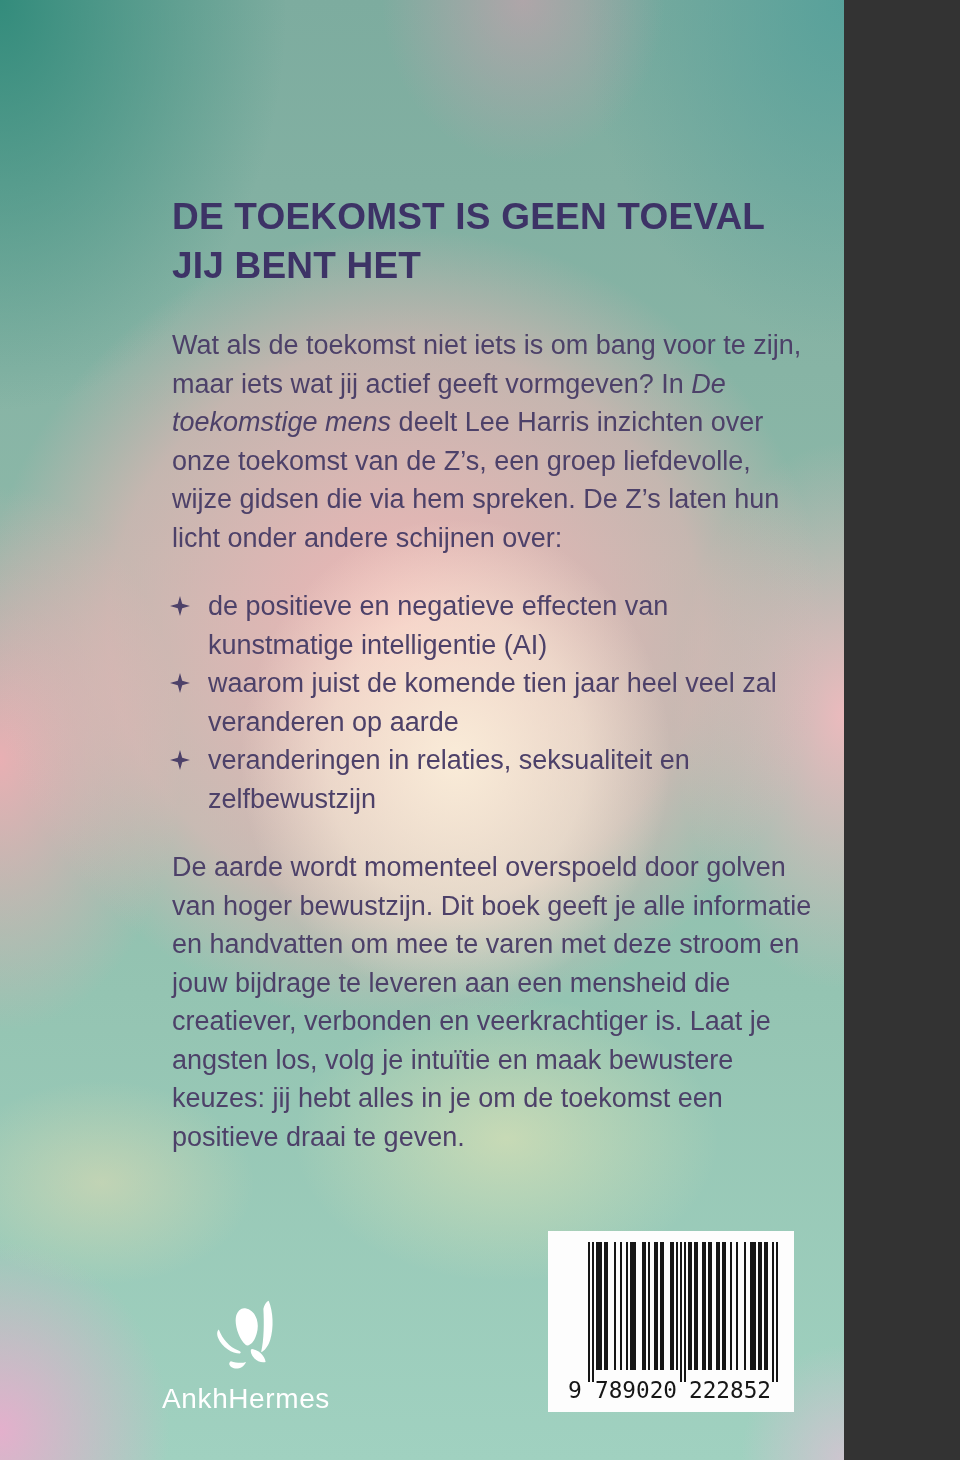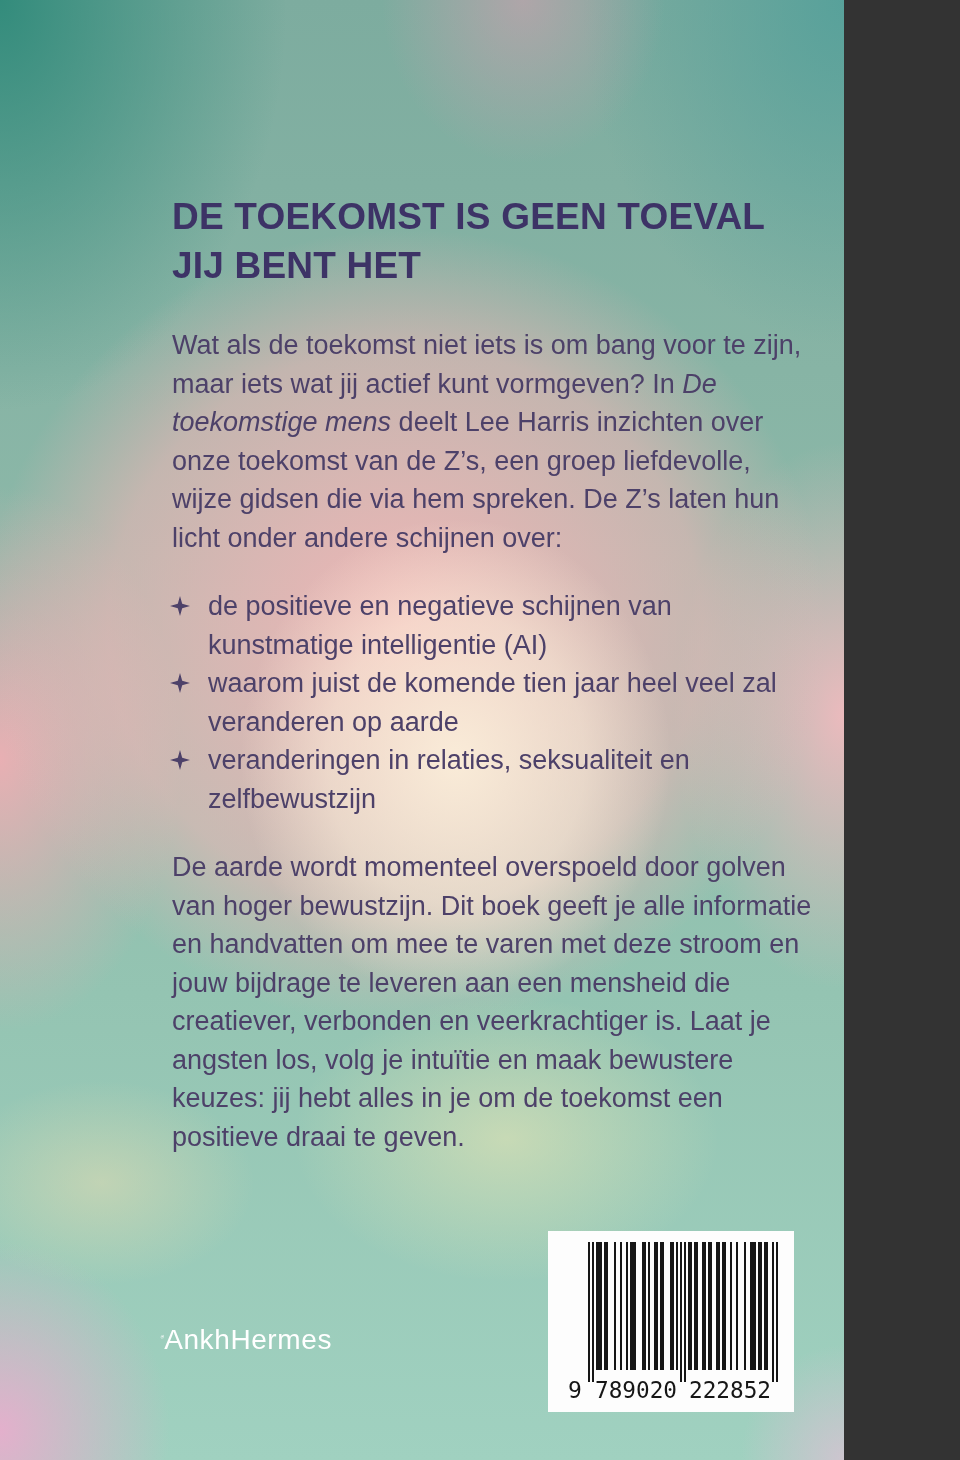"Wat als de toekomst niet" span { text: kunt -> geeft }
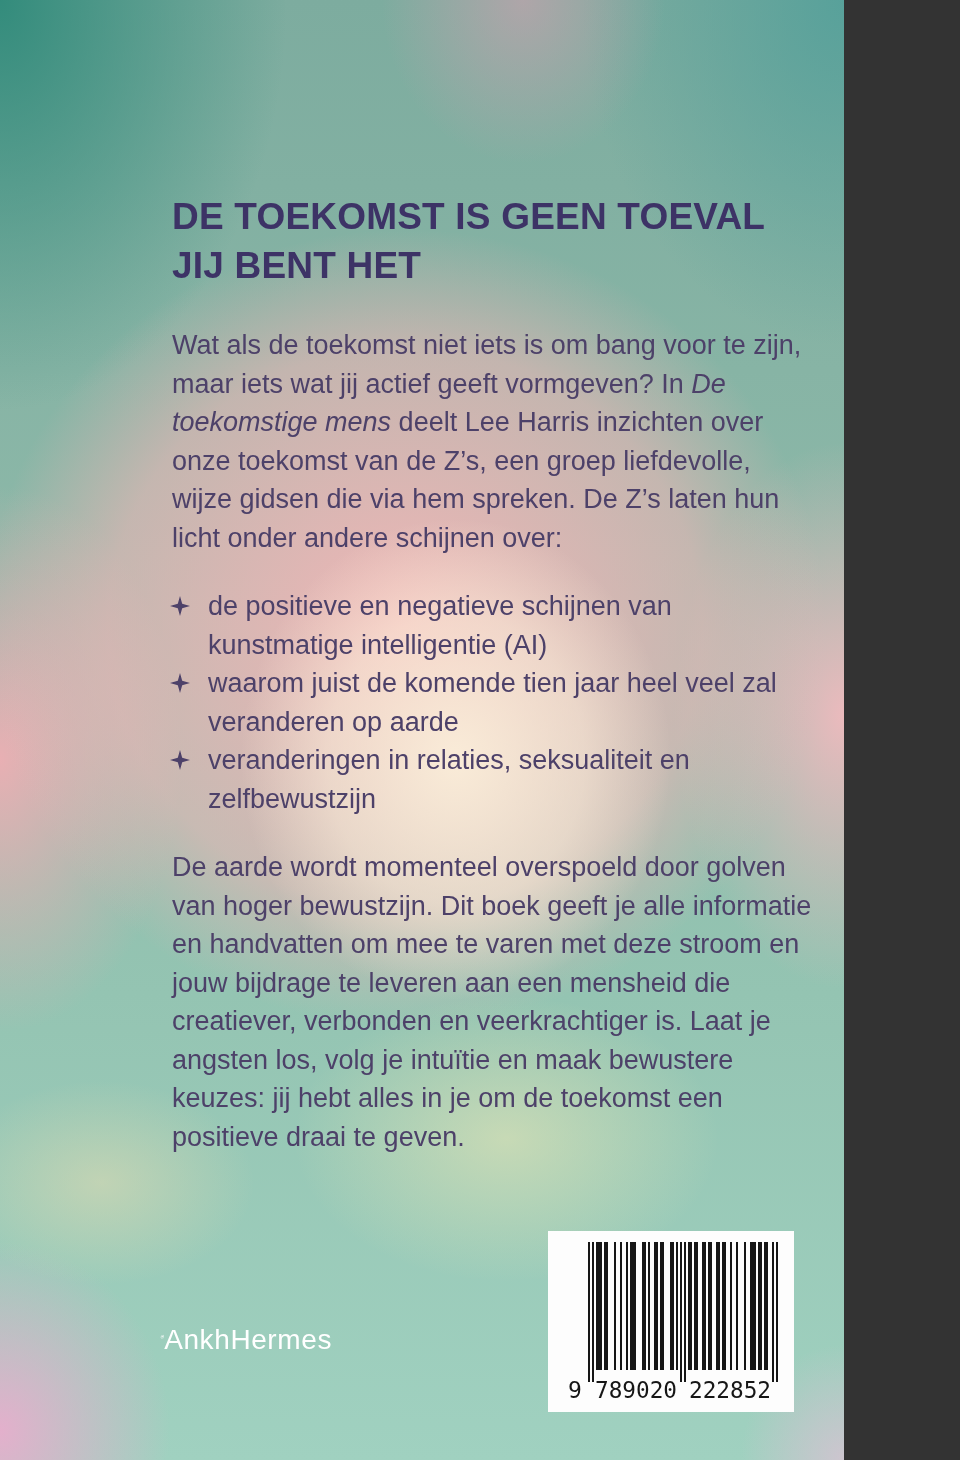"de positieve en negatieve schijnen" span { text: schijnen -> effecten }
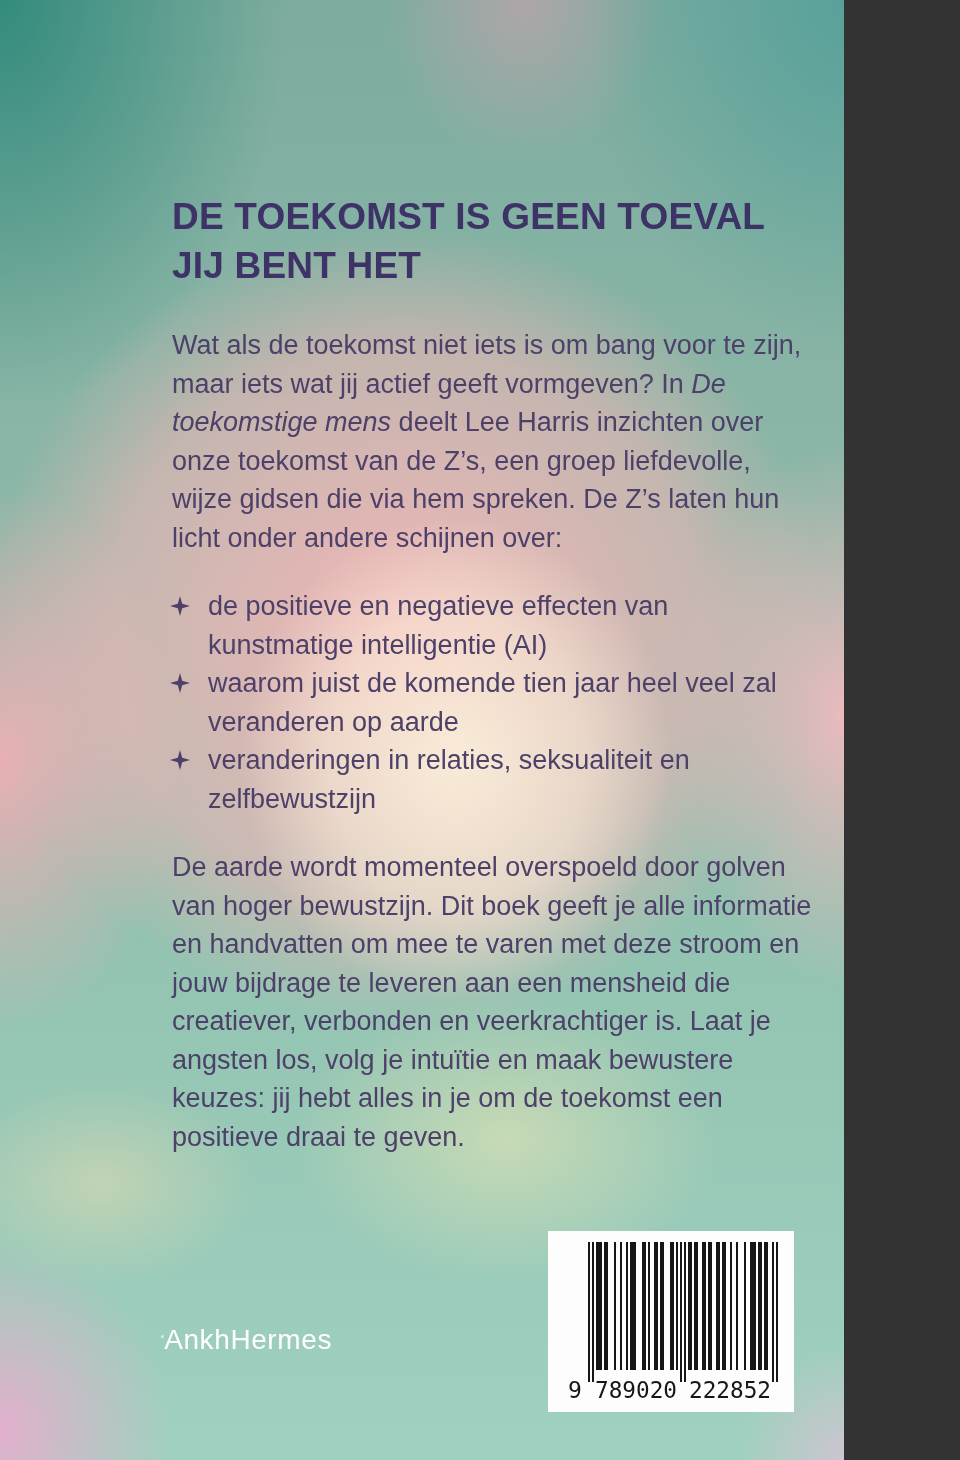"AnkhHermes" .publisher { flex-direction: row -> column }
